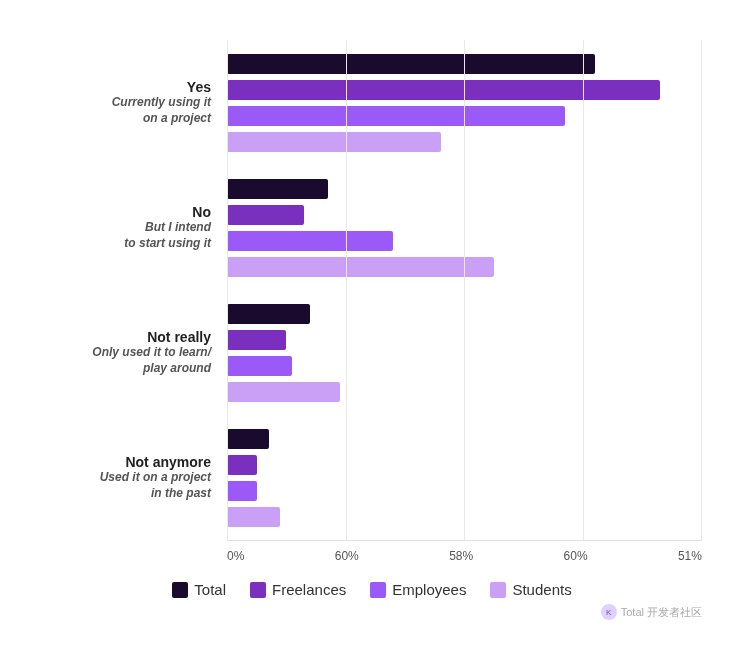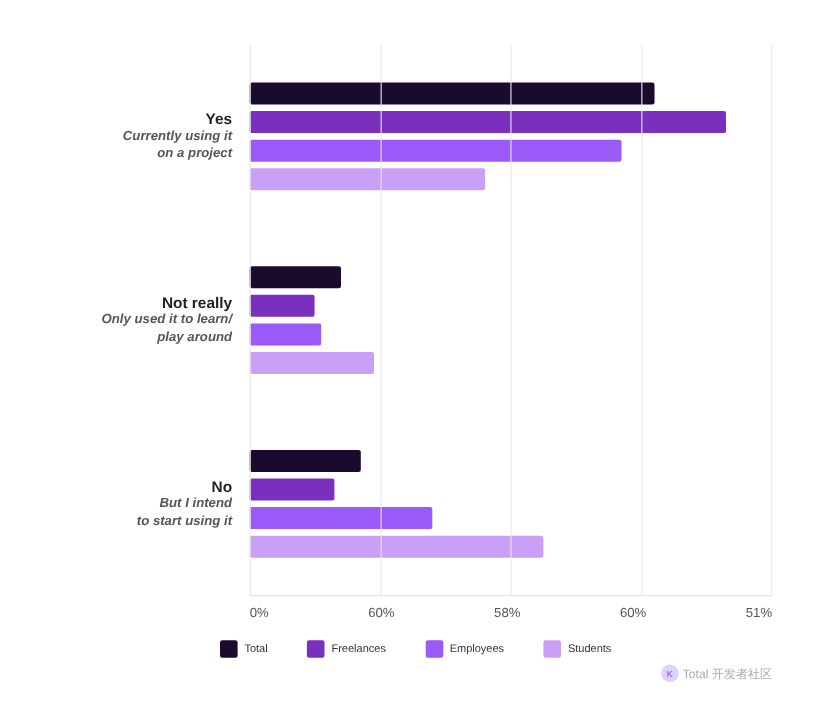"Not really" div.group { order: before "No" -> after "No" }
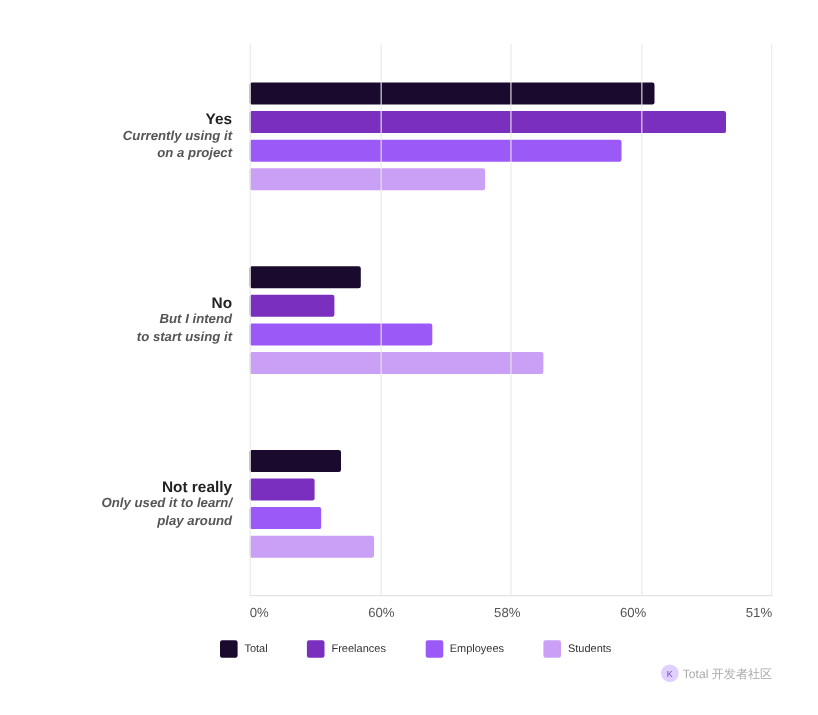"Not anymore" div.group { html: none -> <div> <div> <span>Not anymore</span> <span>Used it on a project<br>in the past</span> </div> <div> <div> <div></div> </div> <div> <div></div> </div> <div> <div></div> </div> <div> <div></div> </div> </div> </div> }
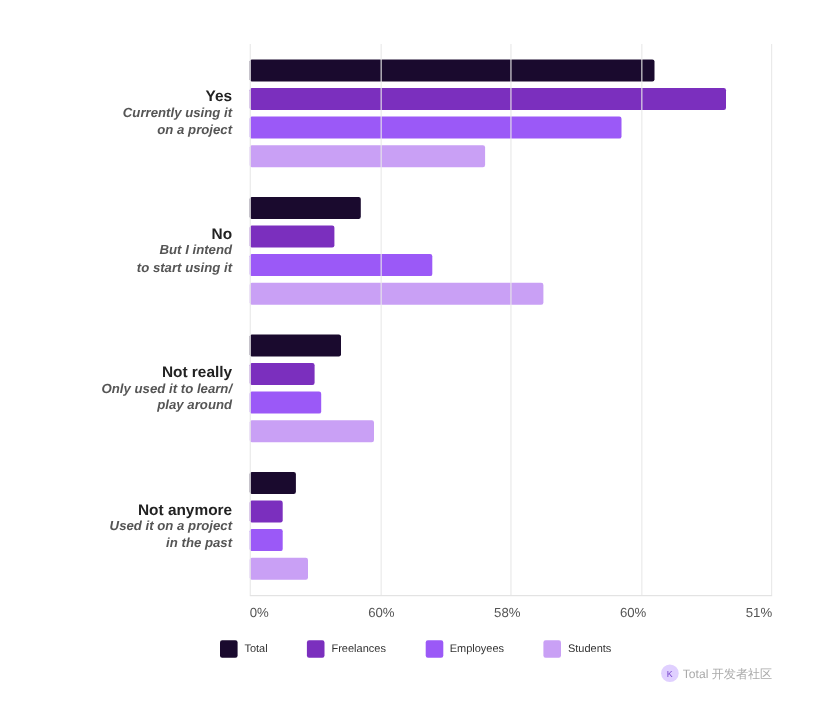"Total" .legend-item { font-size: 10px -> 15px; margin-left: 12px -> none }
